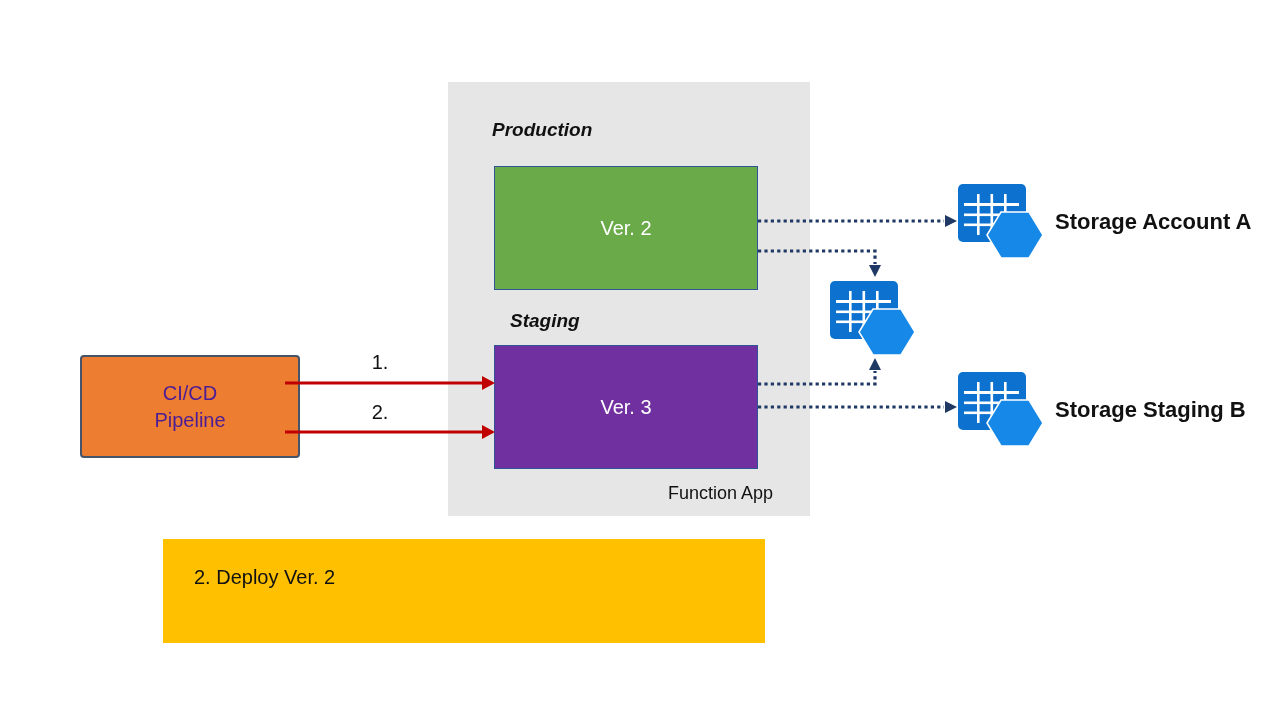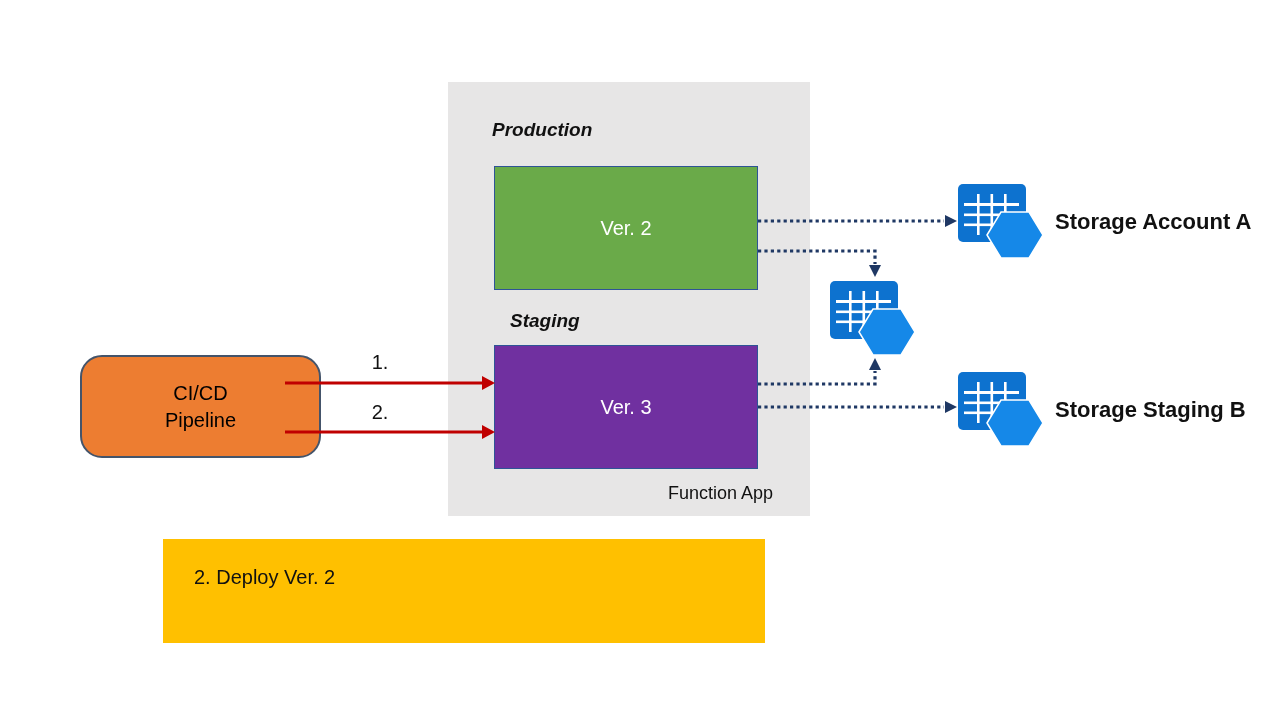"CI/CD" .pipeline { border-radius: 22px -> 4px; color: #000000 -> #4c1d95; width: 241px -> 220px }
